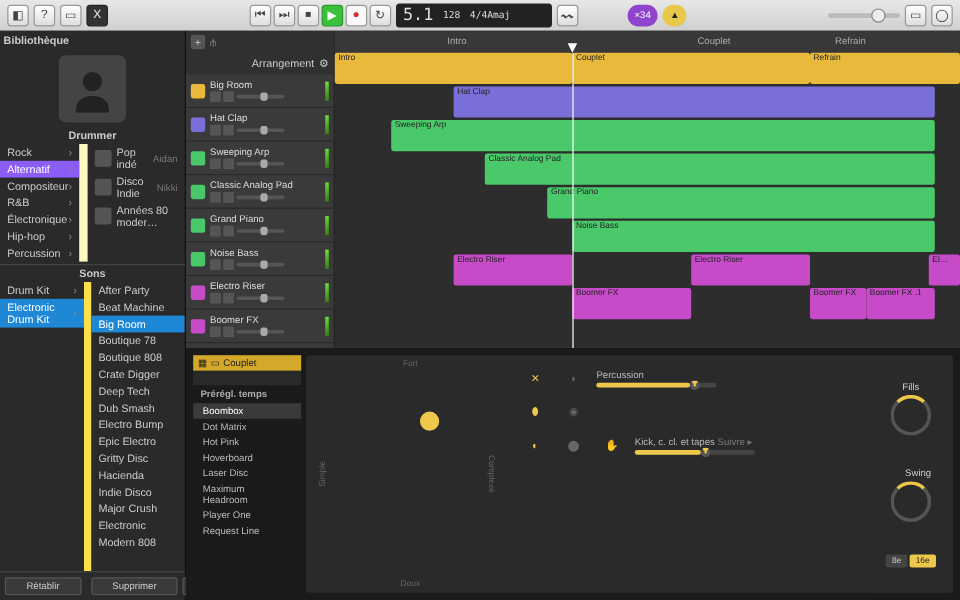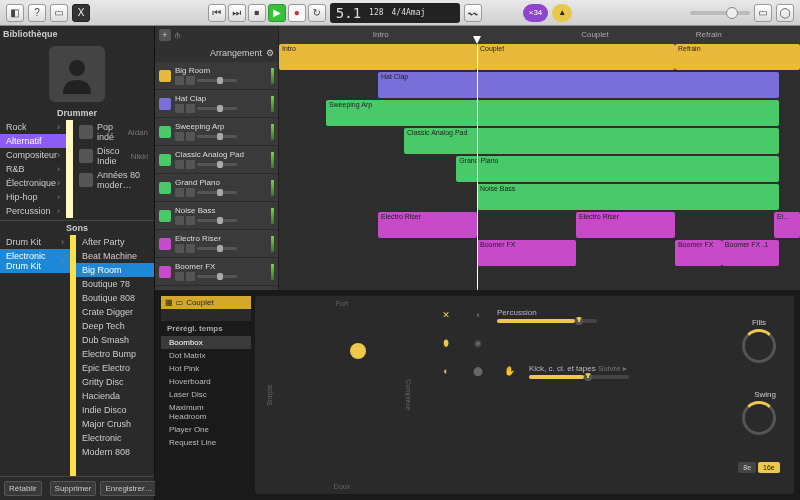"Rétablir" .sb-footer button { padding: 2px 4px -> 2px 17px }
